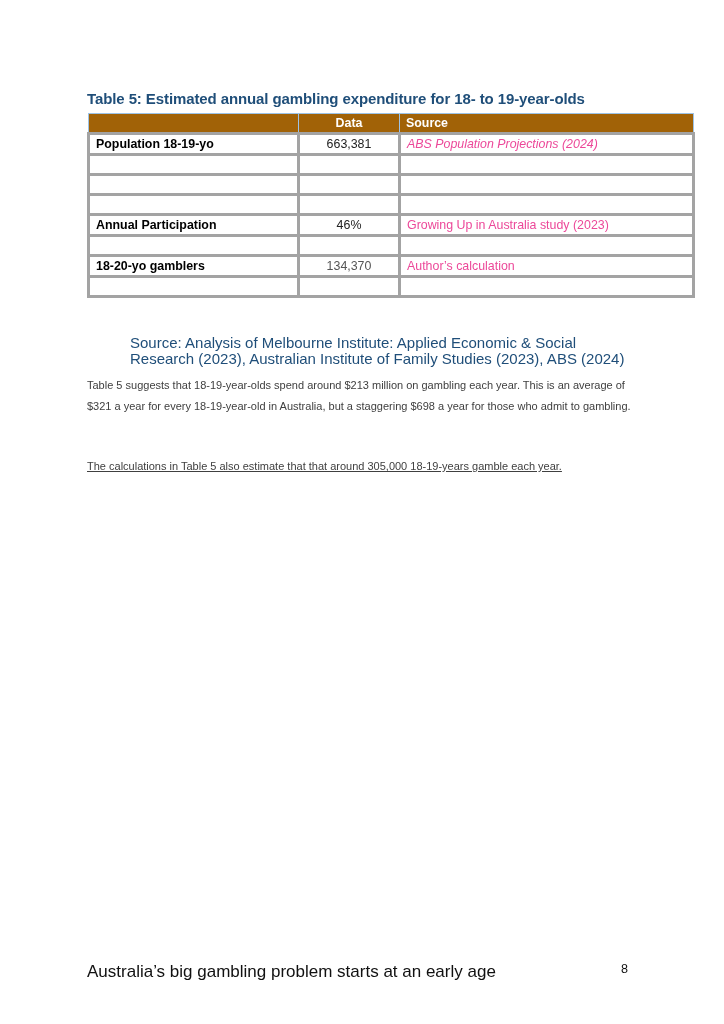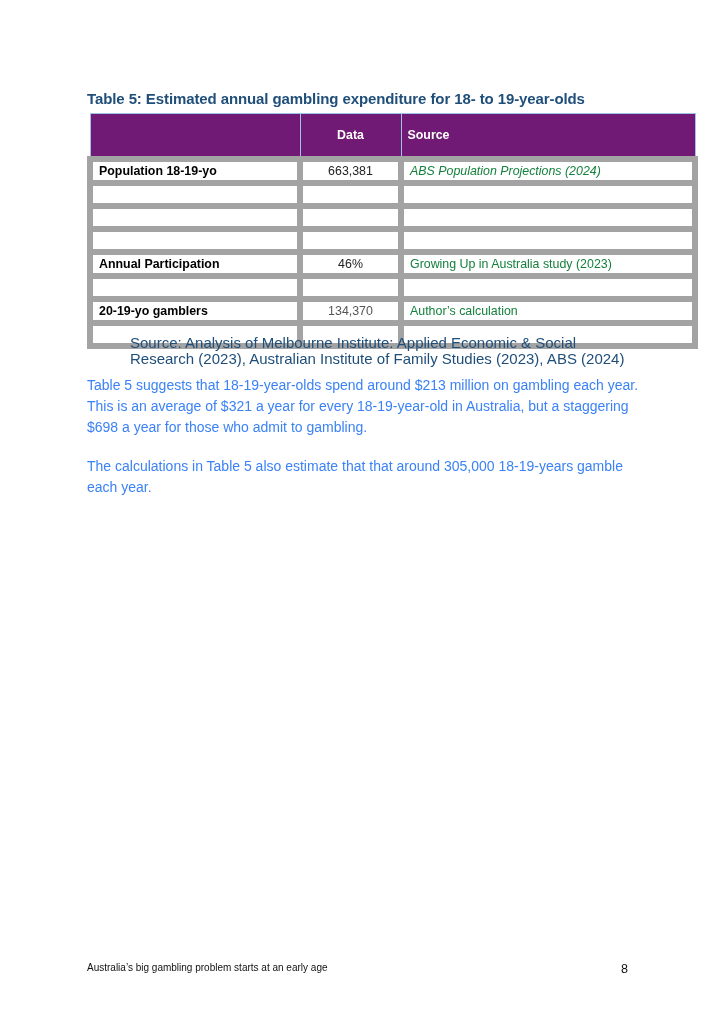"Data" table.data-table th { background: #701a75 -> #a16207; padding: 12px 6px -> 0 6px }
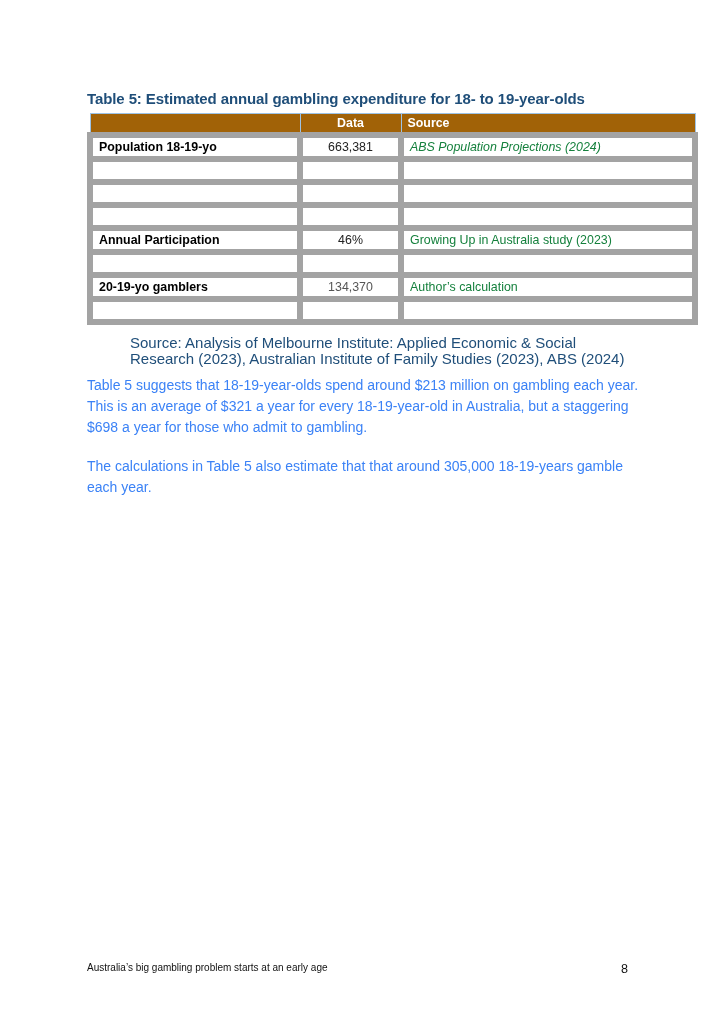"Population 18-19-yo" table.data-table td { border: 6px solid #a3a3a3 -> 3px solid #a3a3a3 }
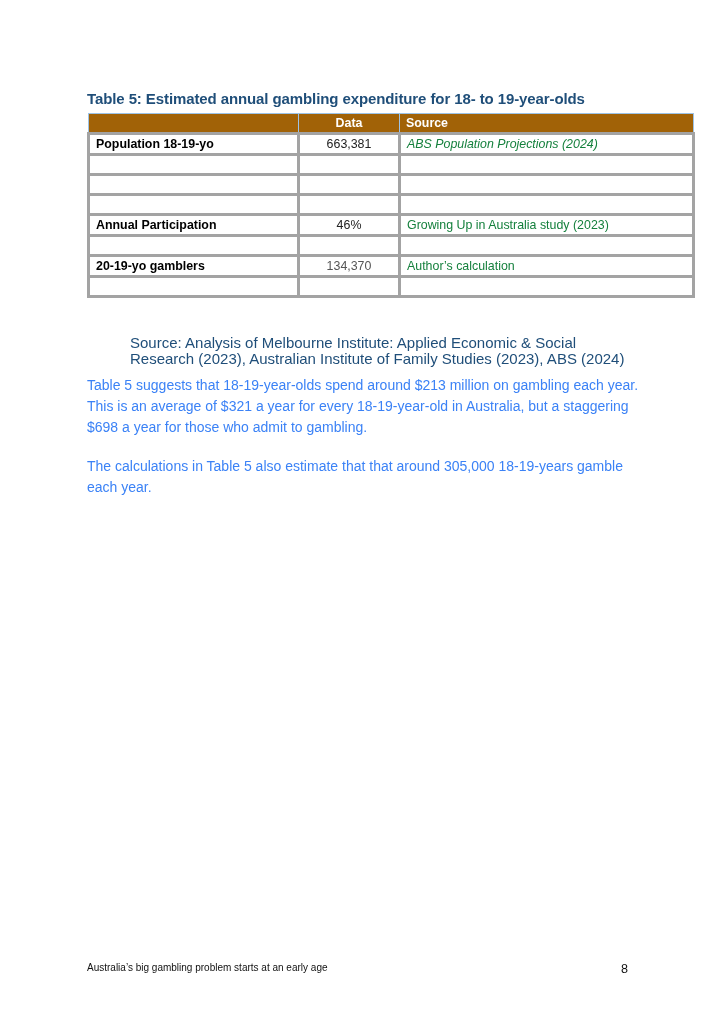"ABS Population Projections (2024)" td.source { color: #15803d -> #ec4899 }
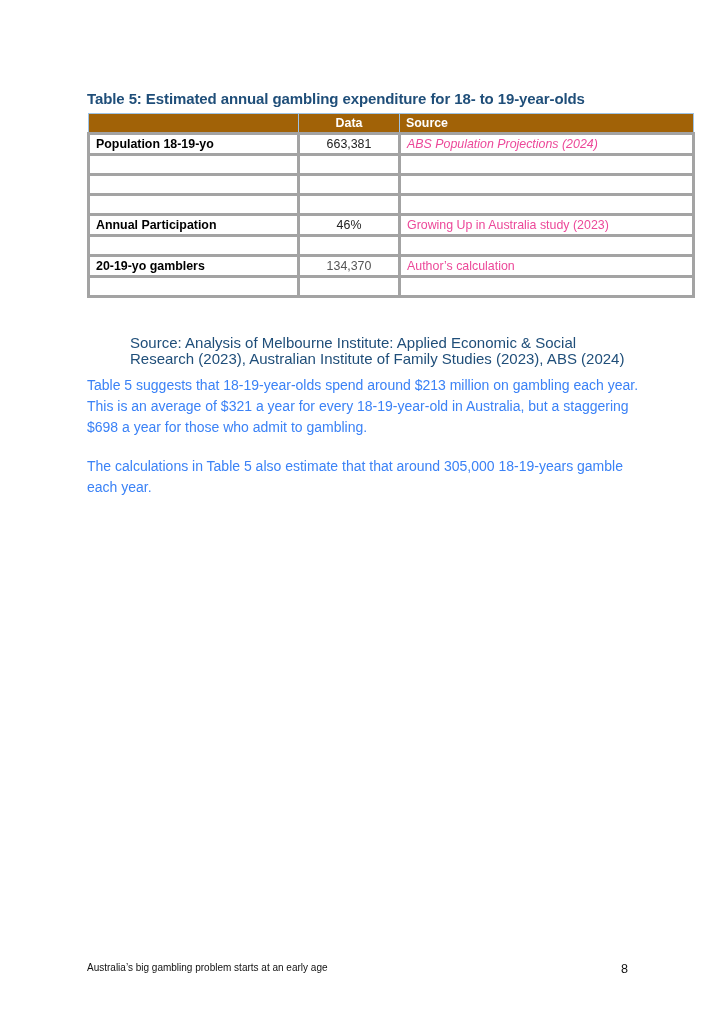"20-19-yo gamblers" td.label { text: 20-19-yo -> 18-20-yo }
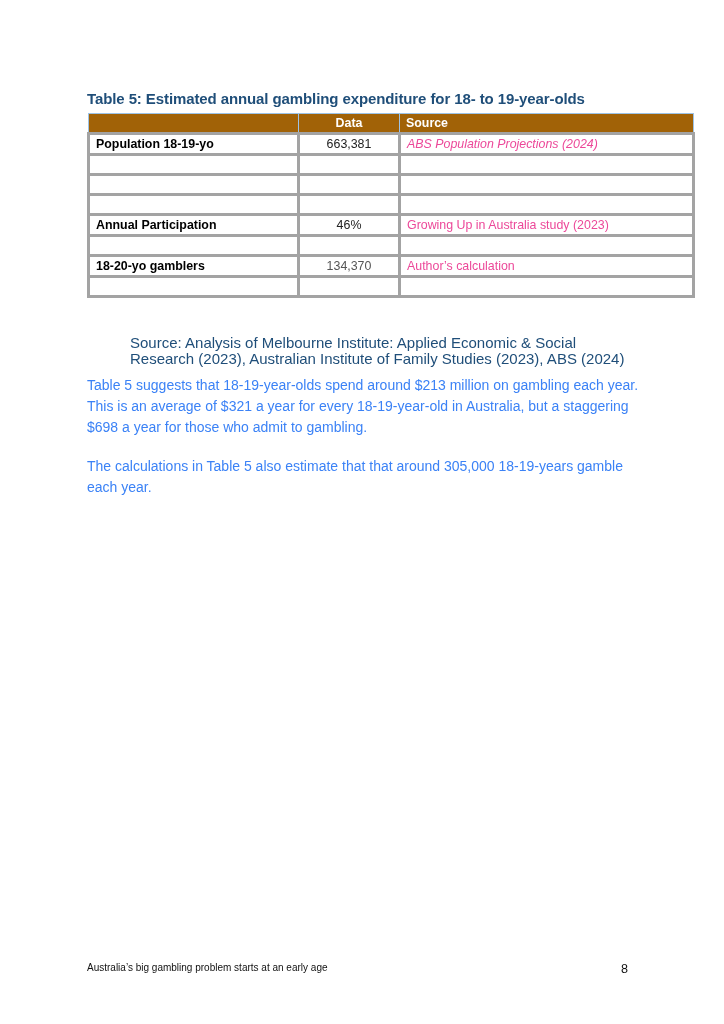"Table 5 suggests that 18-19-year-olds" .para { color: #3b82f6 -> #404040; font-size: 14px -> 11px }
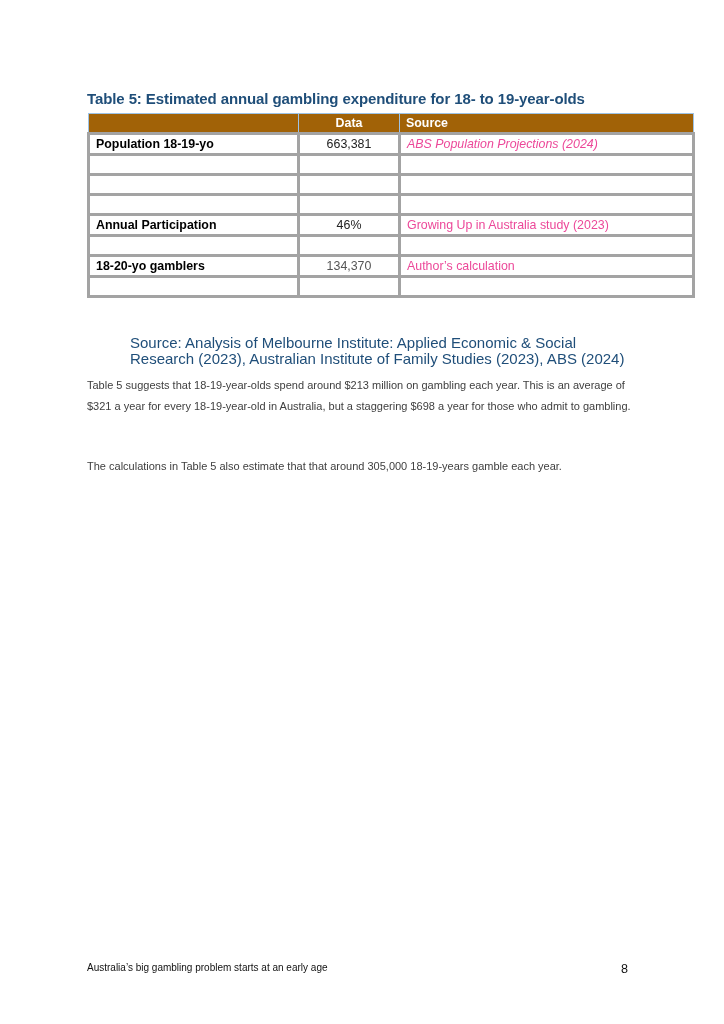"The calculations in Table 5" .para2 { text-decoration: none -> underline }
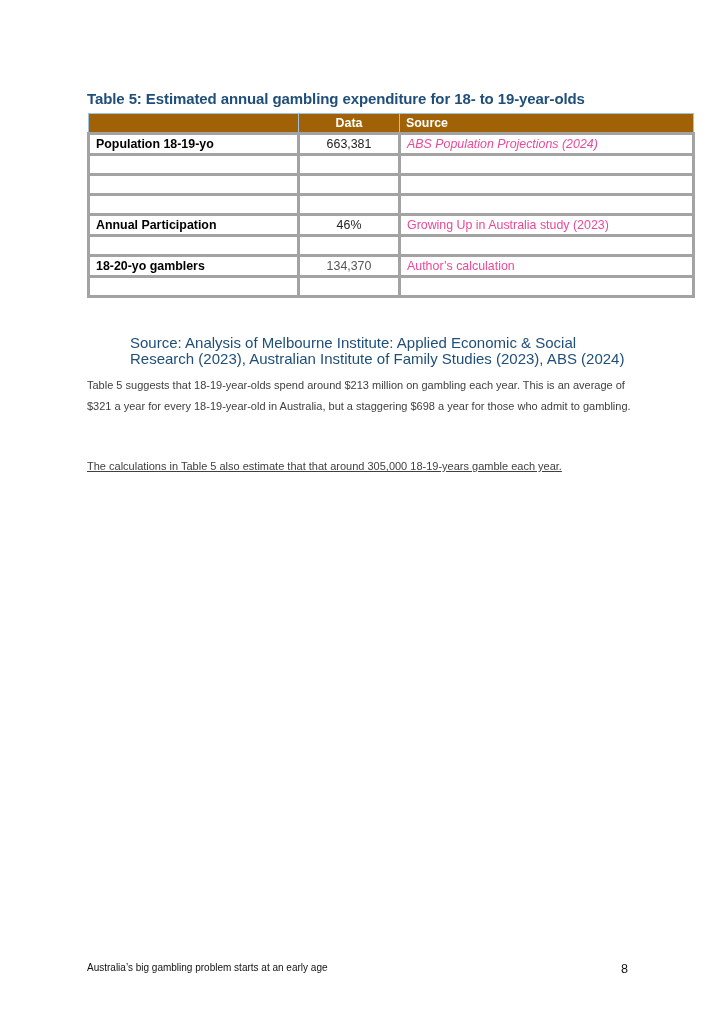"Australia’s big gambling problem starts" .footer-title { font-size: 10px -> 17px }
